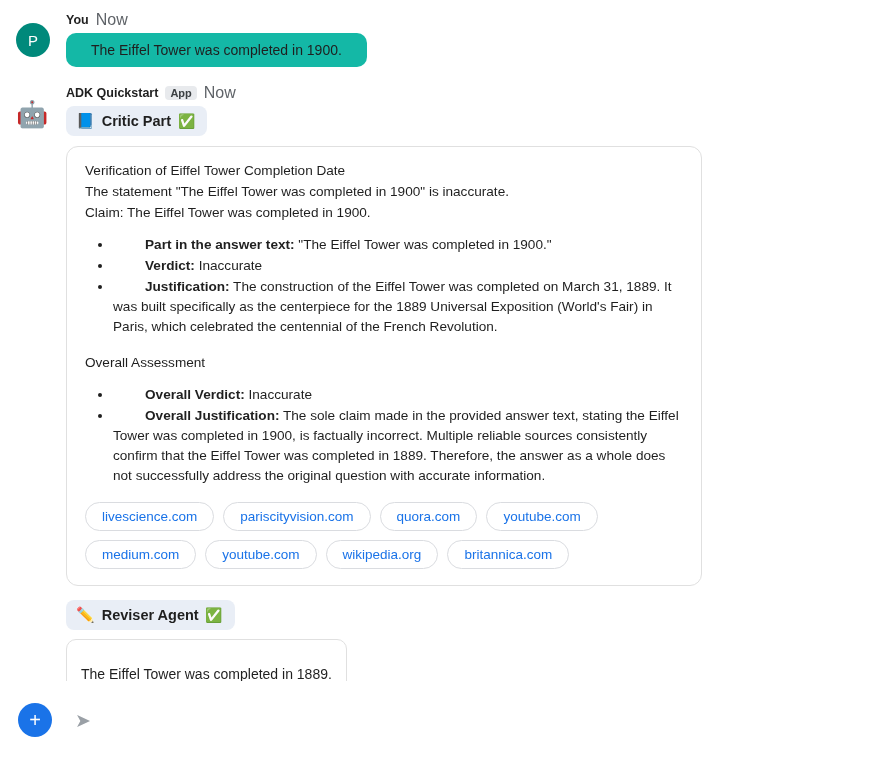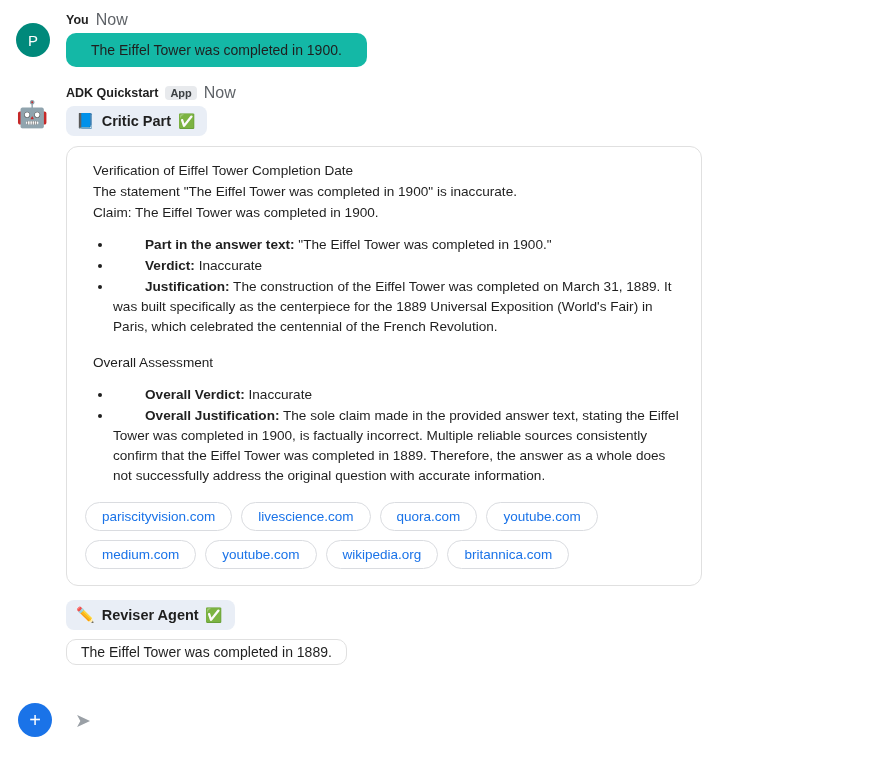"Verification of Eiffel Tower Completion" .card p { margin: 0 0 1px 8px -> 0 0 1px 0 }
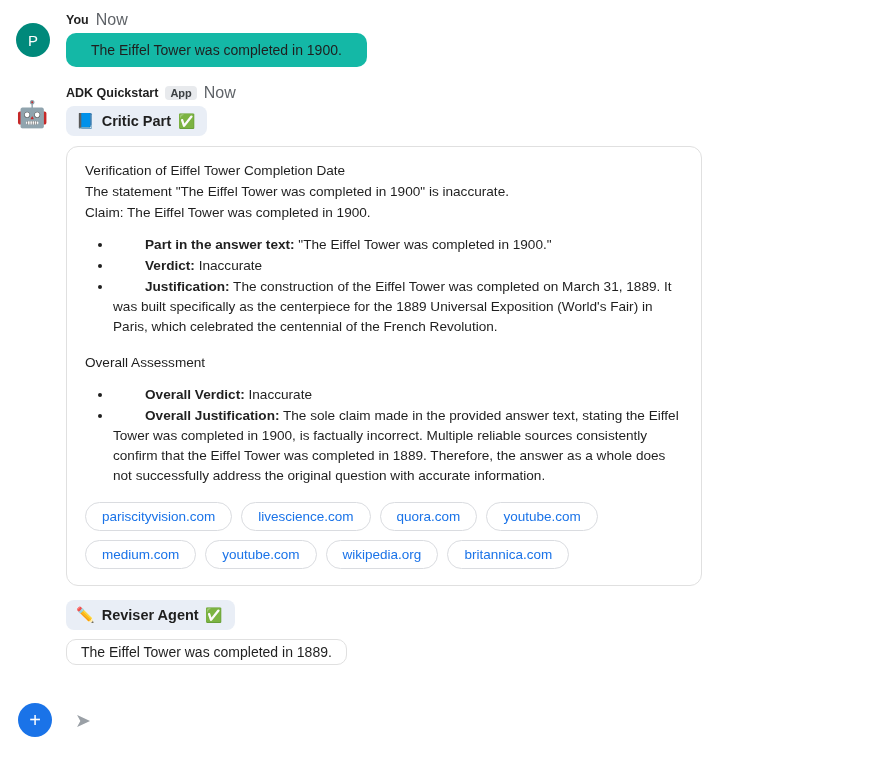"pariscityvision.com" div.source-chip { order: before "livescience.com" -> after "livescience.com" }
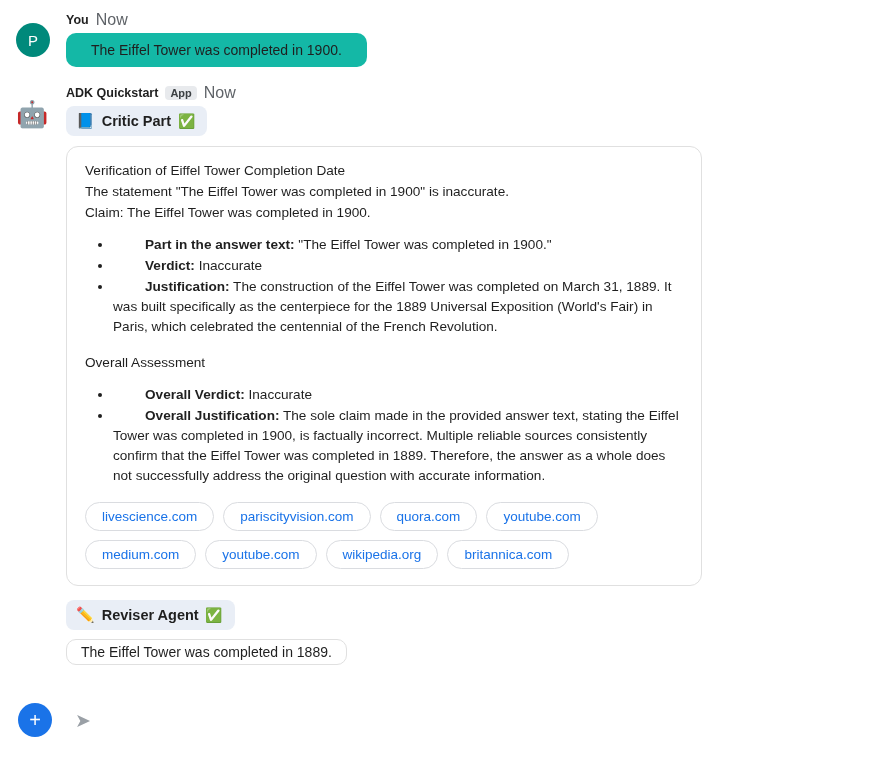"The Eiffel Tower was completed in 1889." .reviser-bubble { padding: 4px 14px -> 26px 14px }
